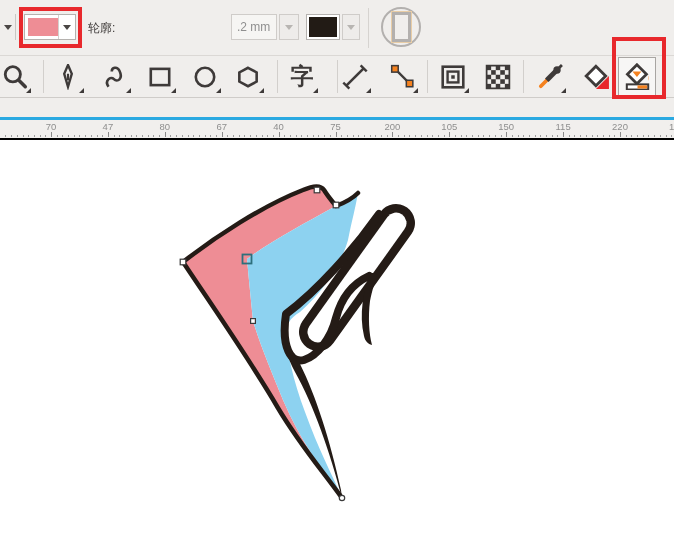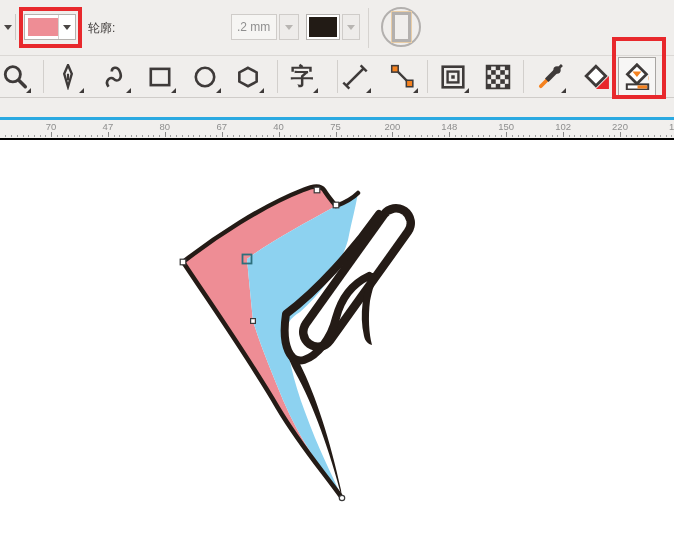"148" span.rlabel { text: 148 -> 105 }
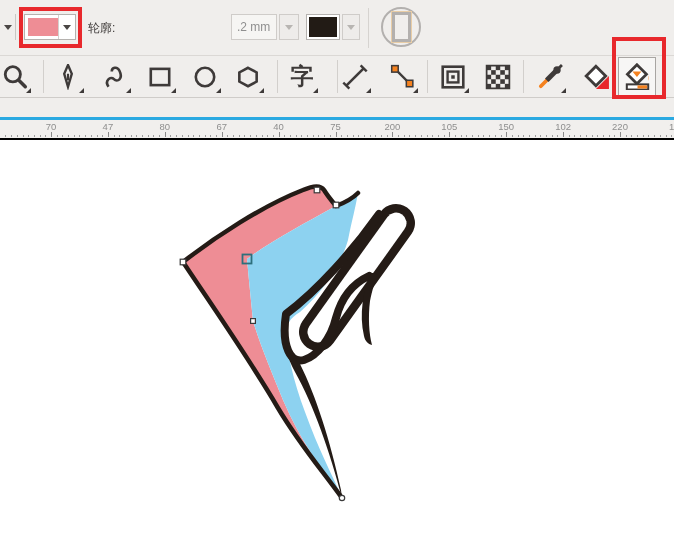"102" span.rlabel { text: 102 -> 115 }
